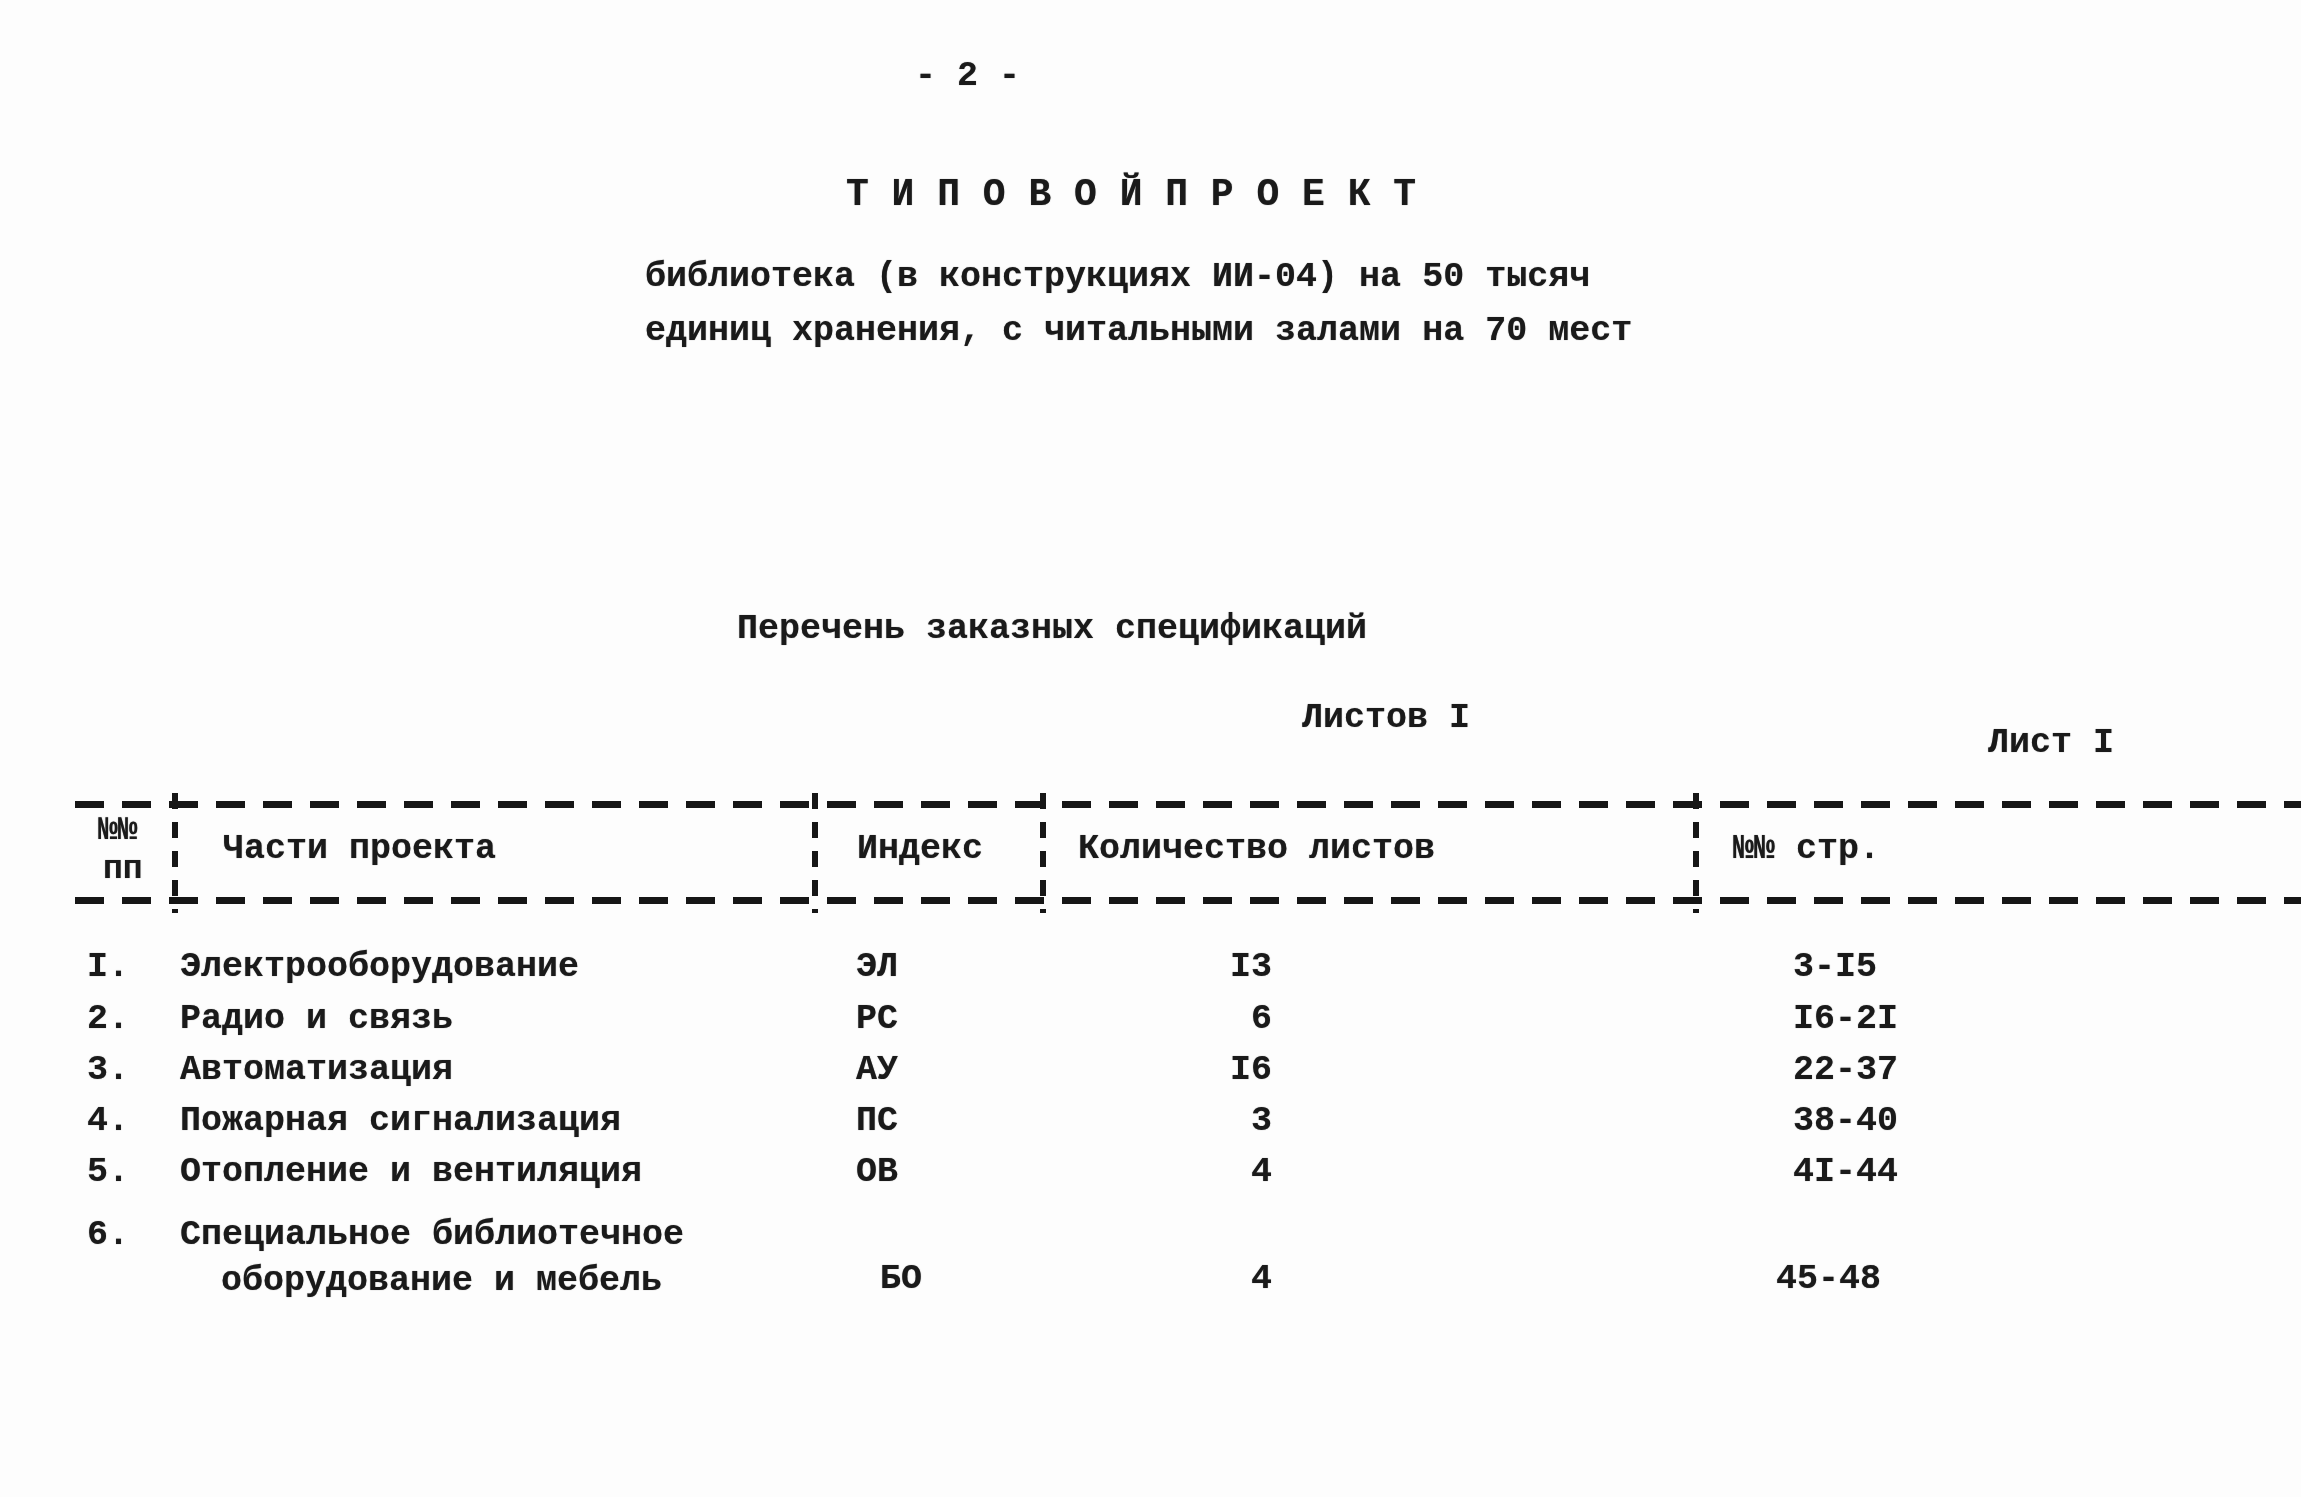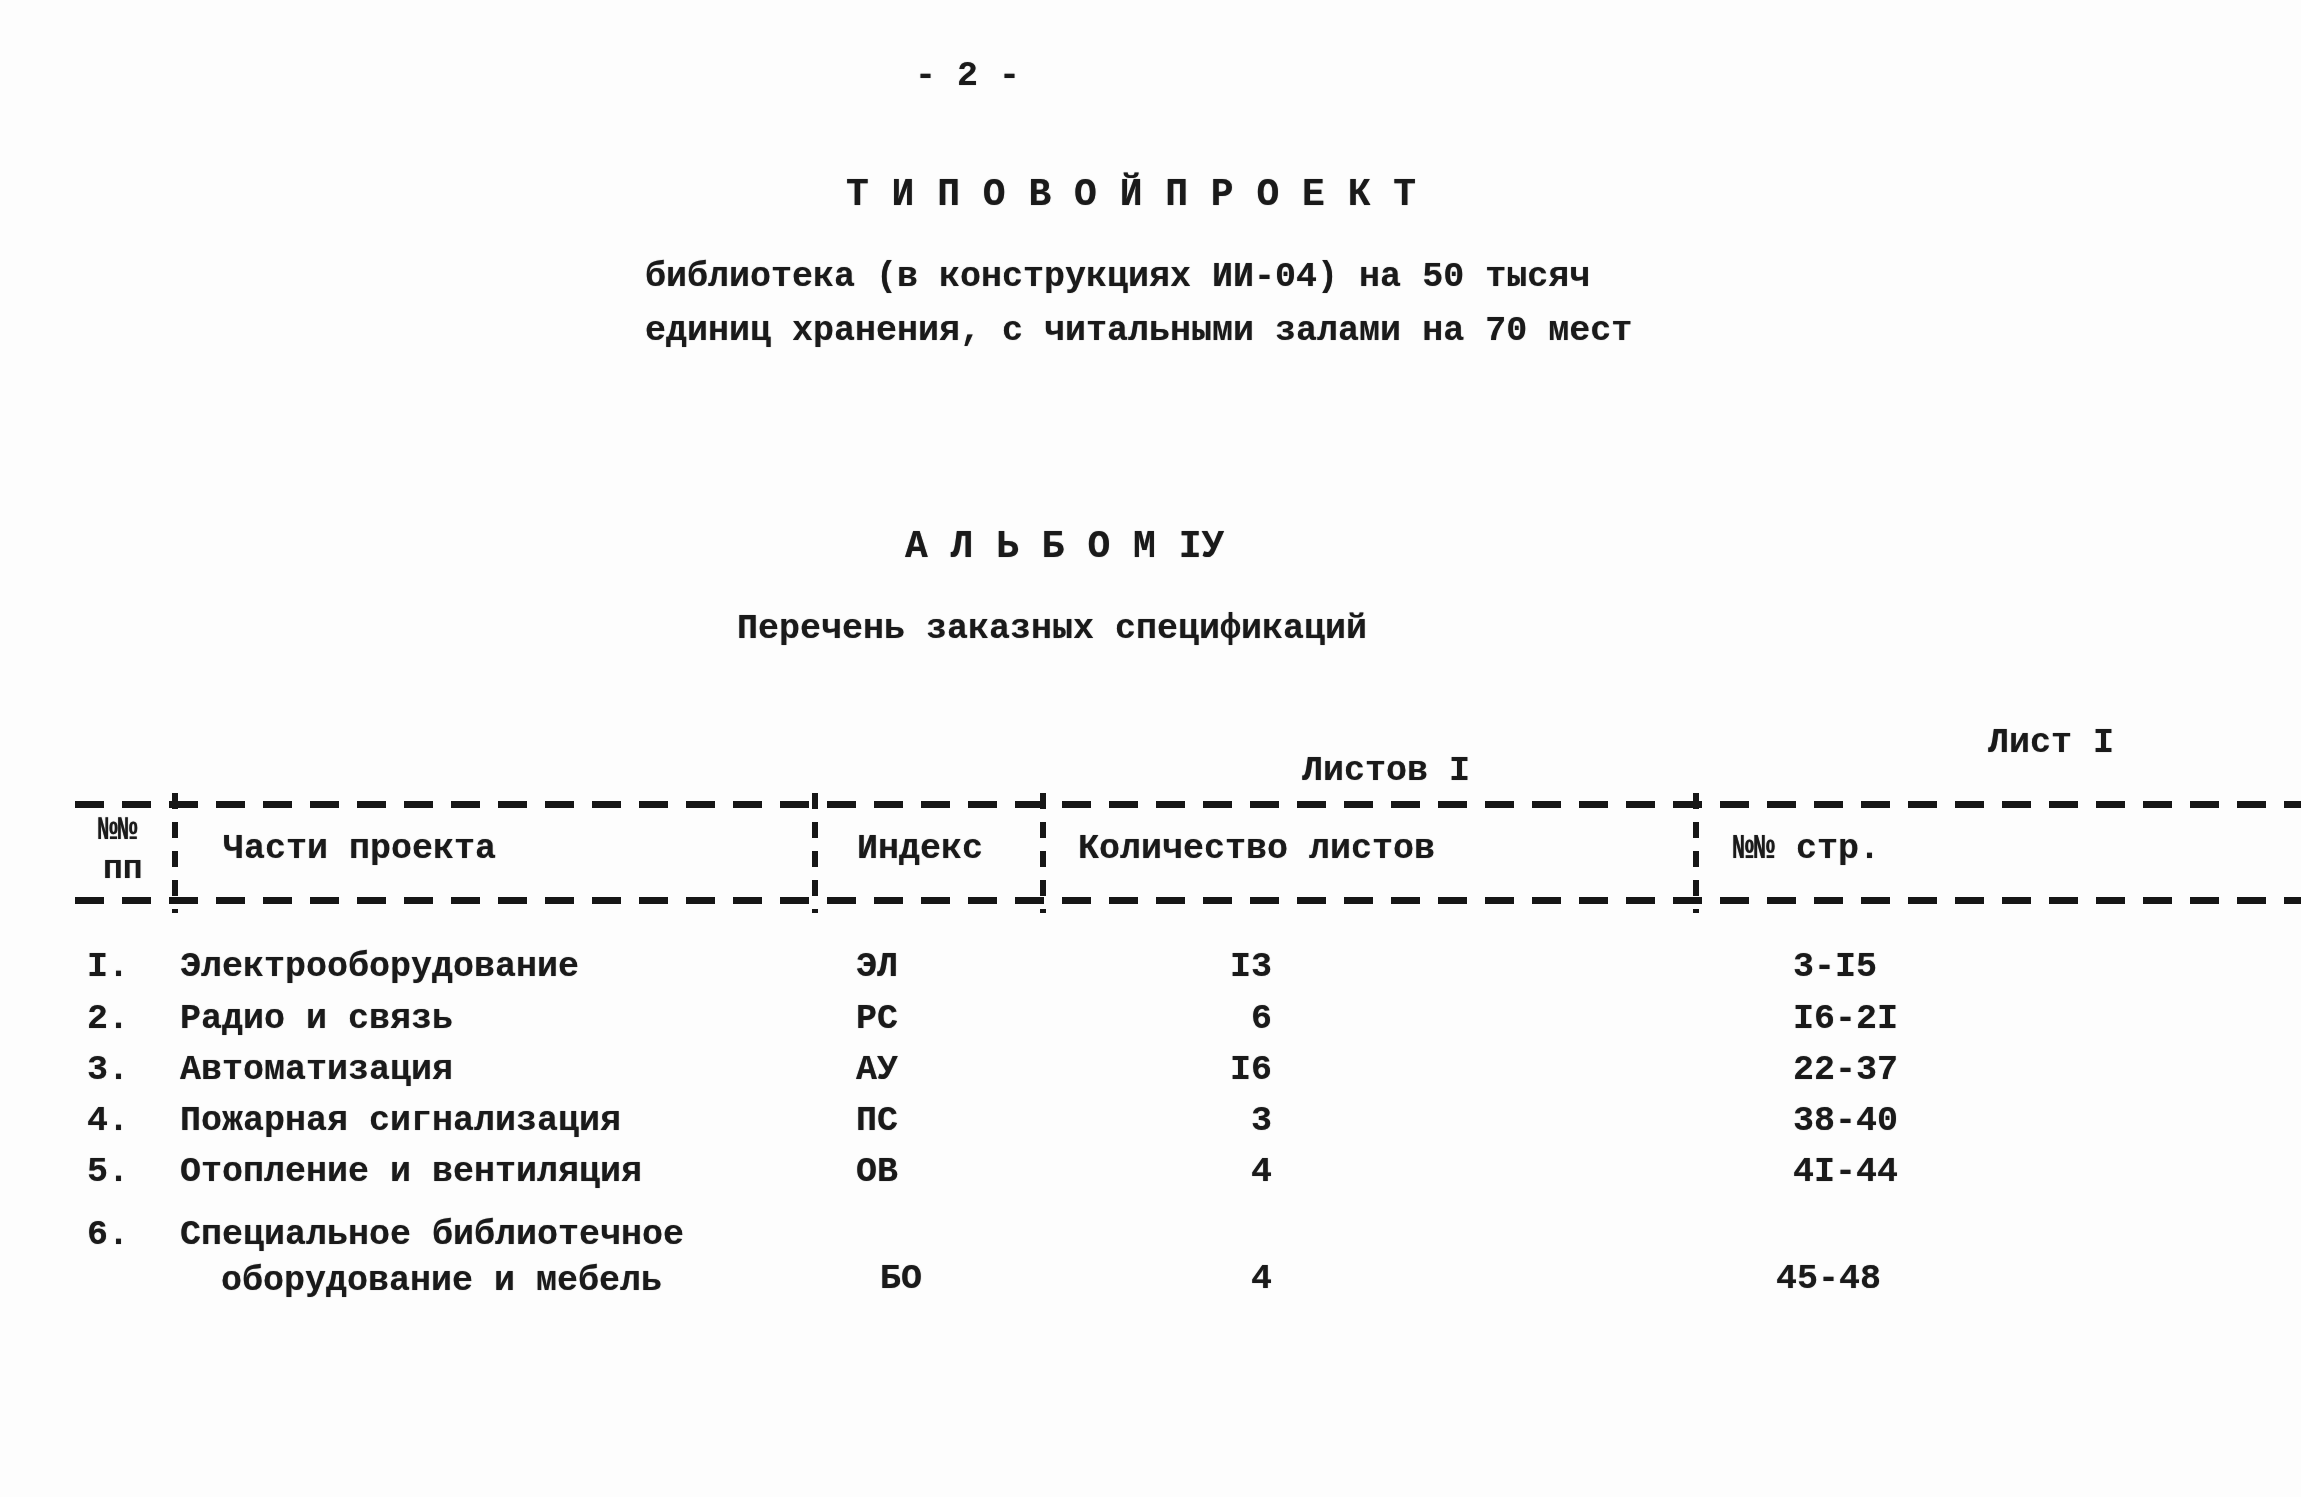"А Л Ь Б О" div.abs { html: <div>А Л Ь Б О М IУ</div> -> none }
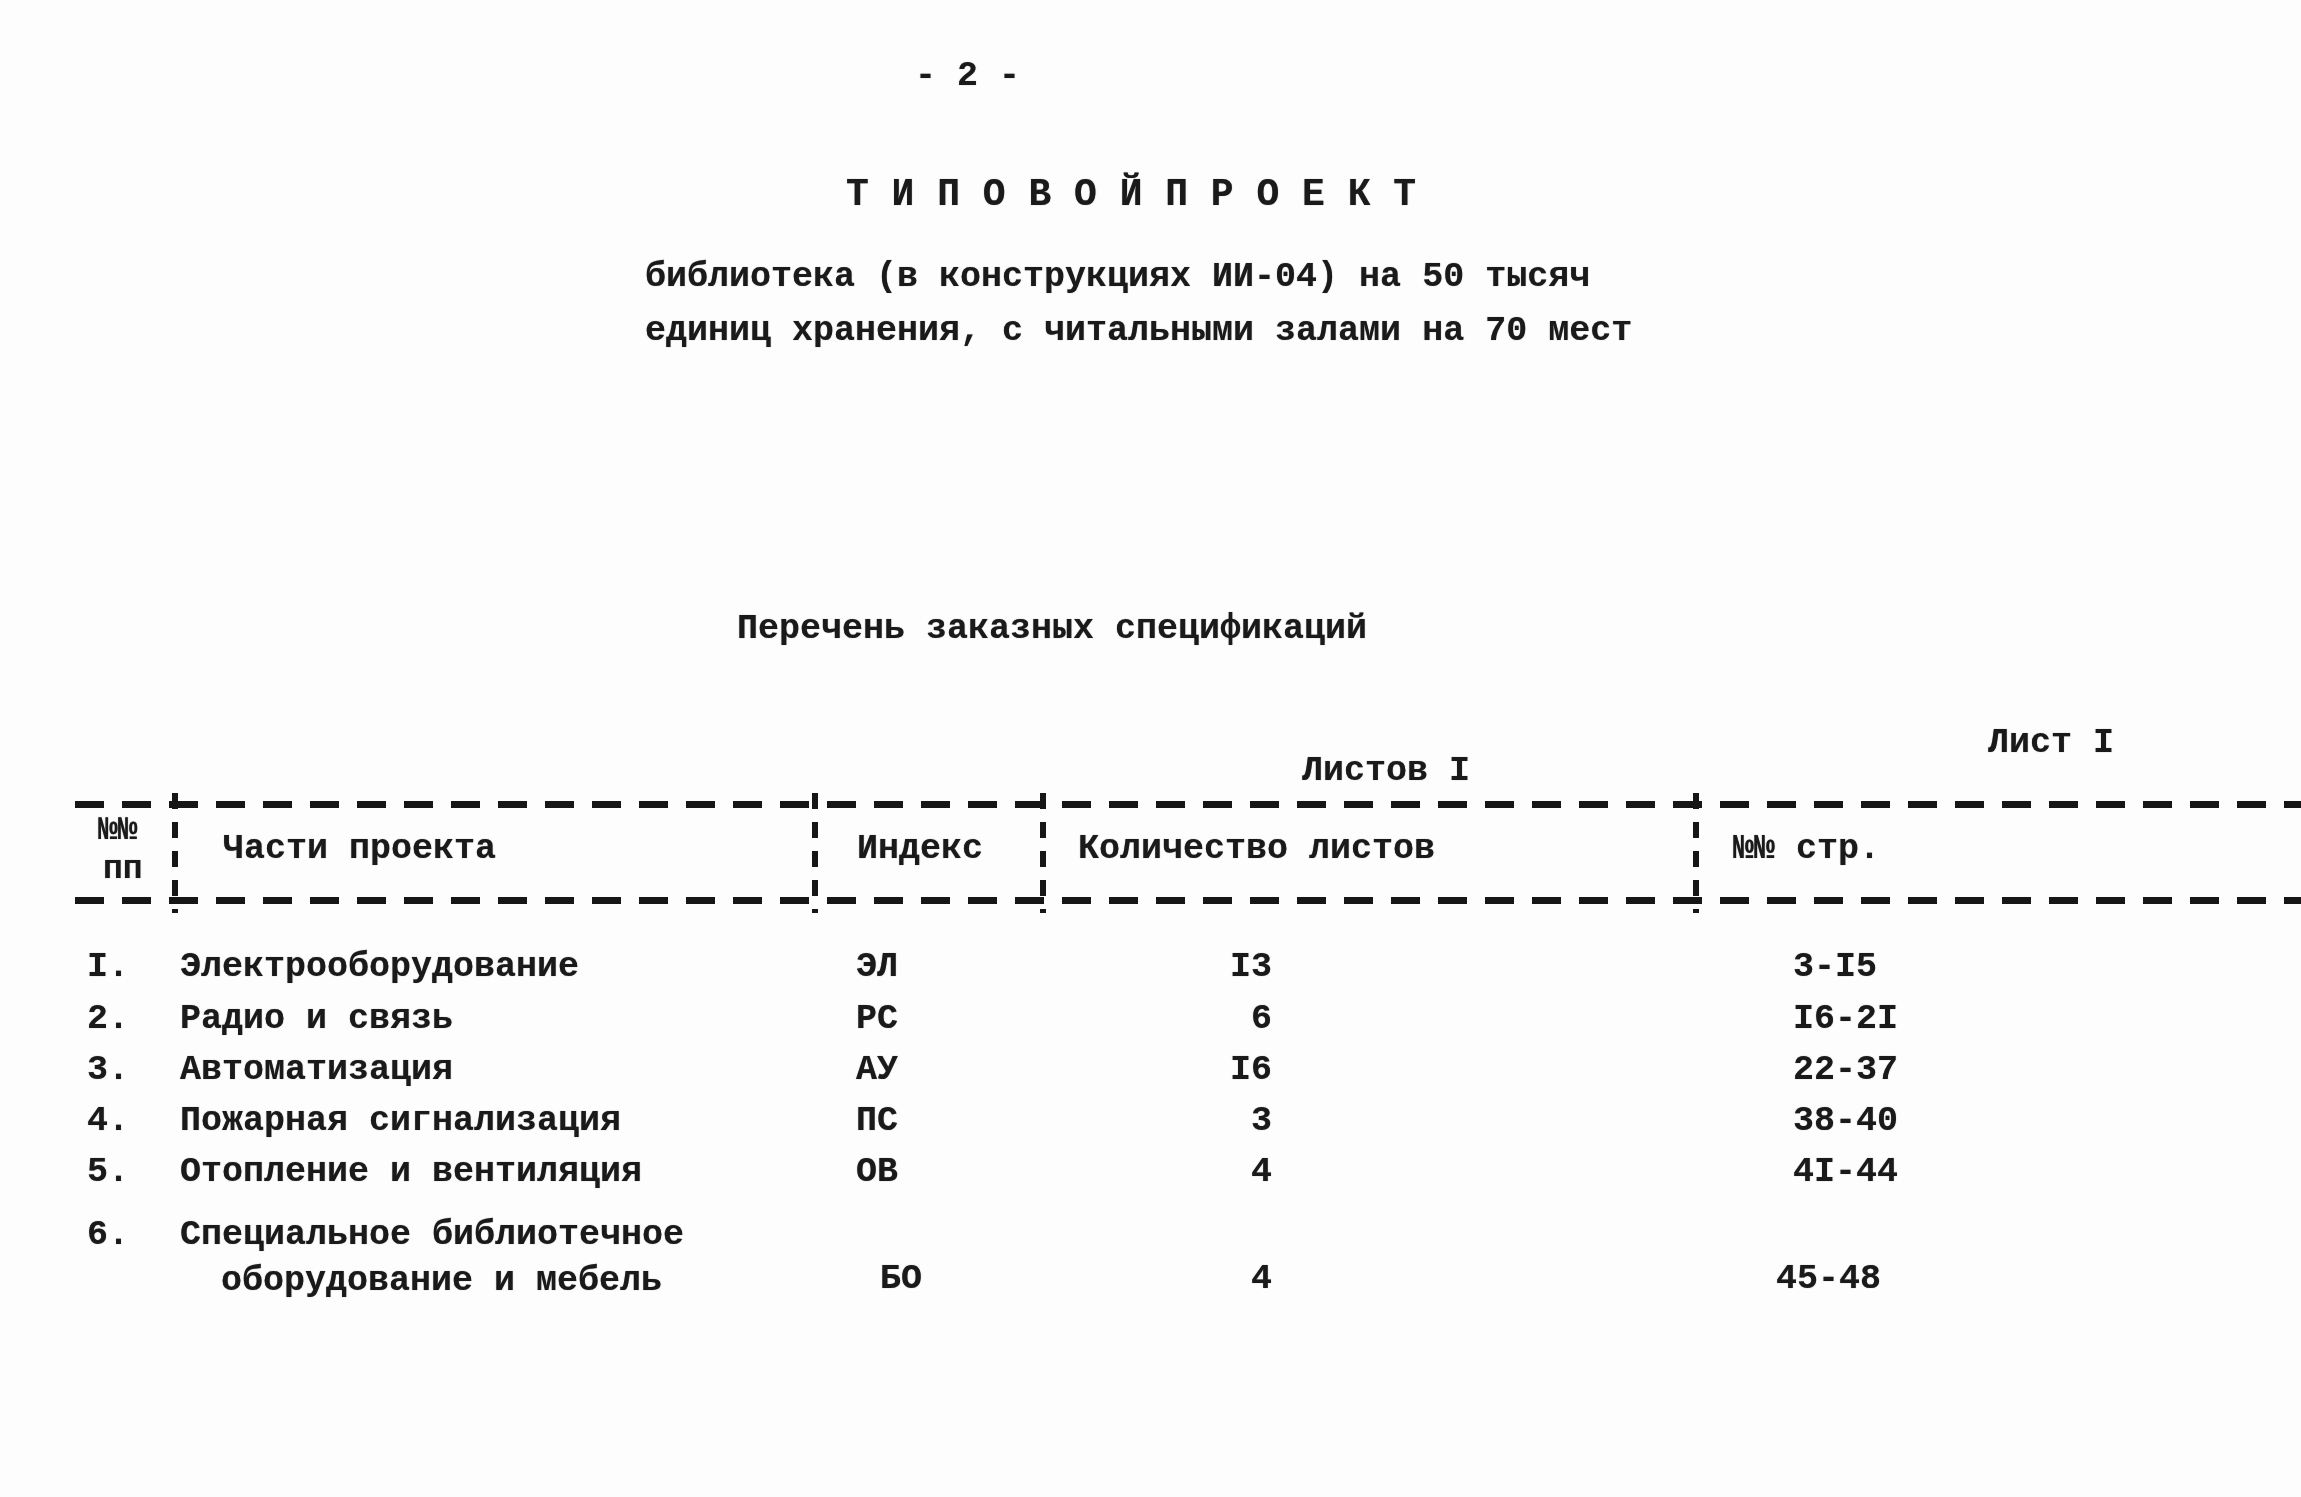"Листов I" div.abs { top: 750px -> 697px }
